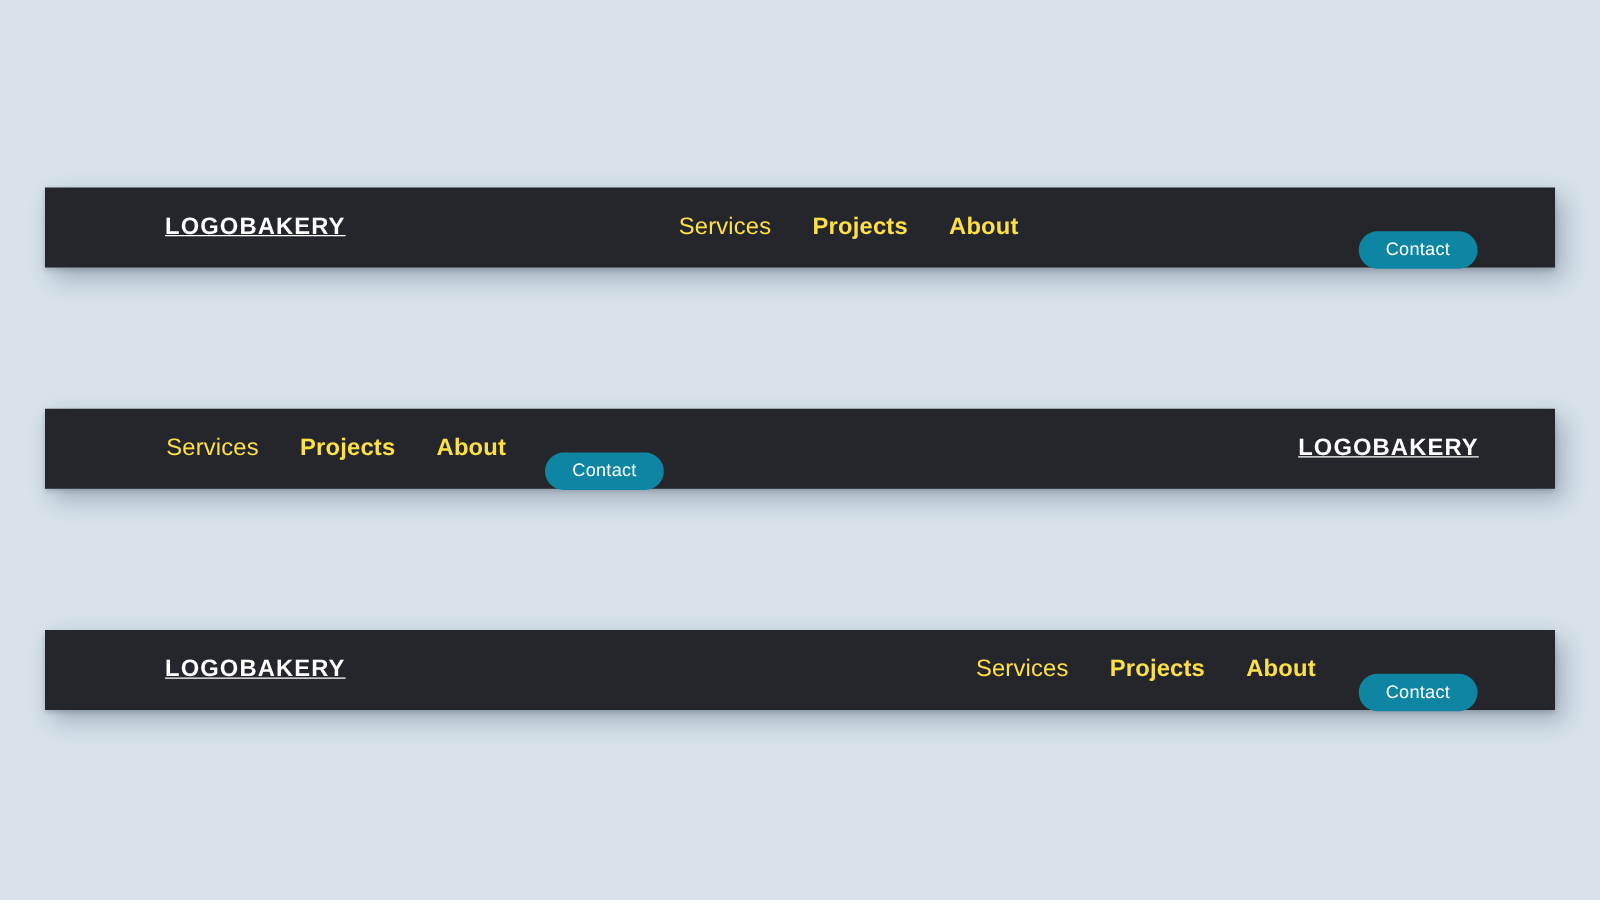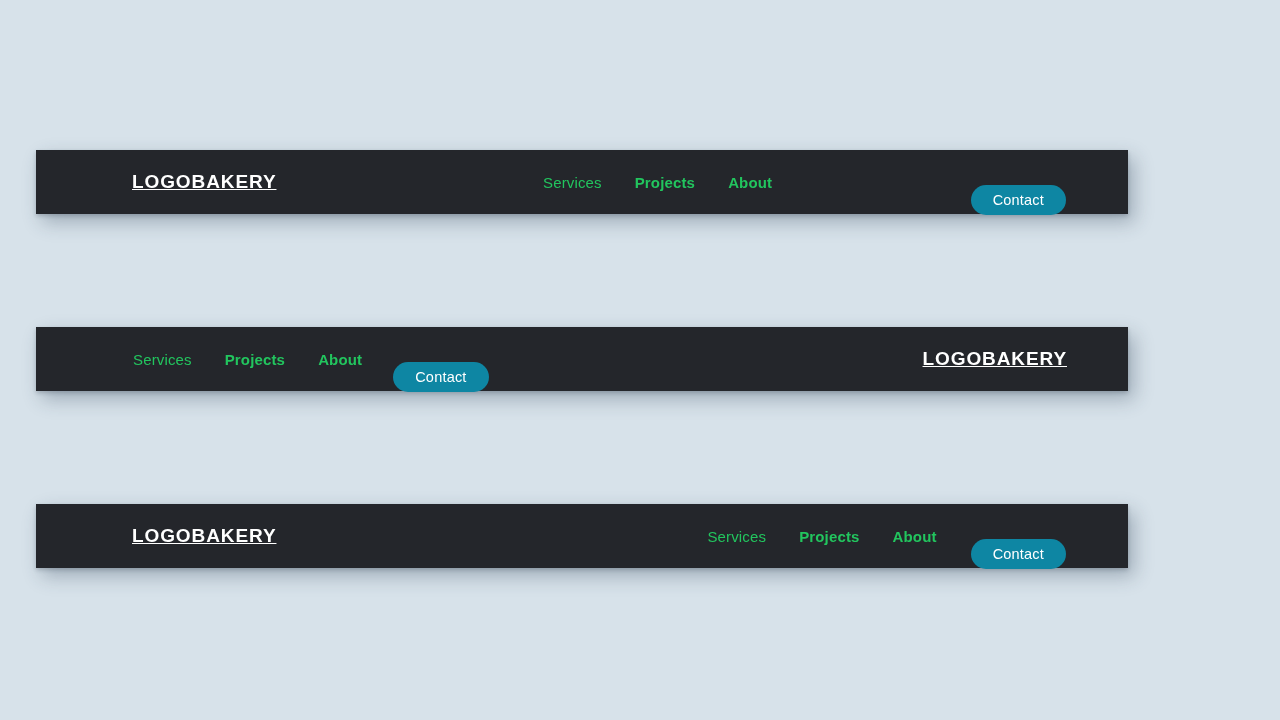"LOGOBAKERY" .navbar { width: 1092px -> 1208px }
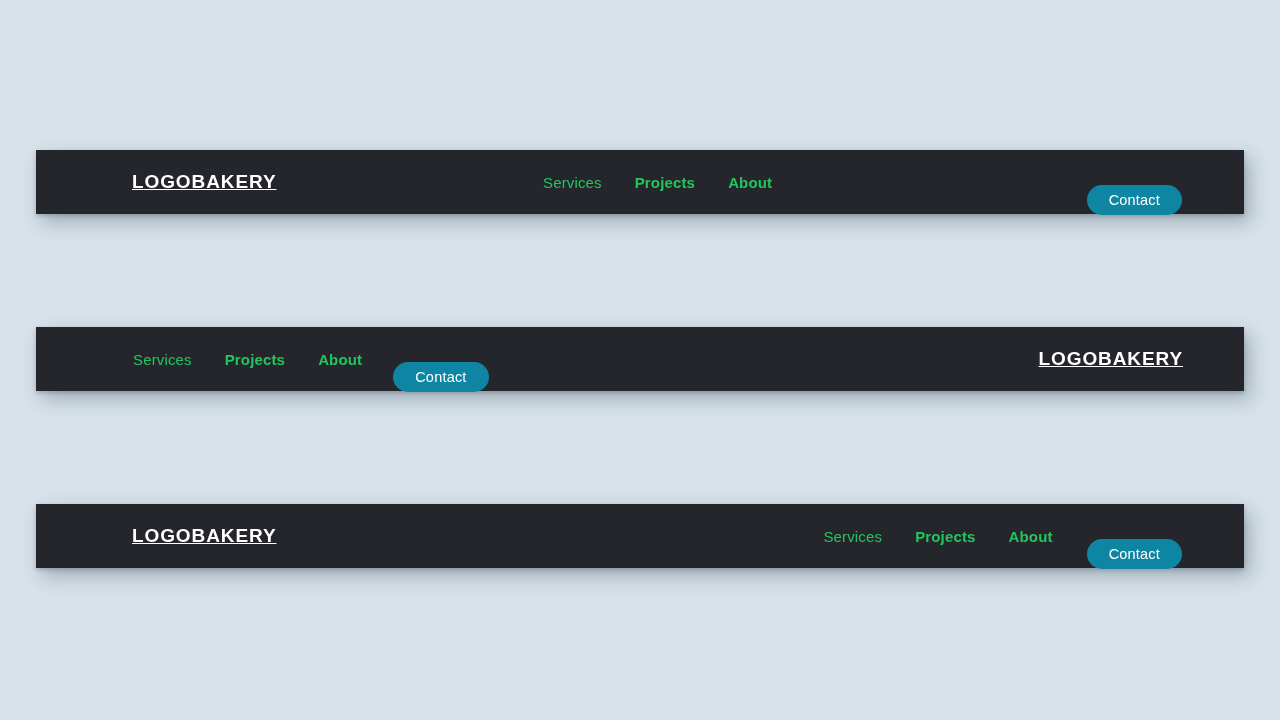"Services" .nav-link { color: #22c55e -> #fde047; font-size: 15px -> 19px }
